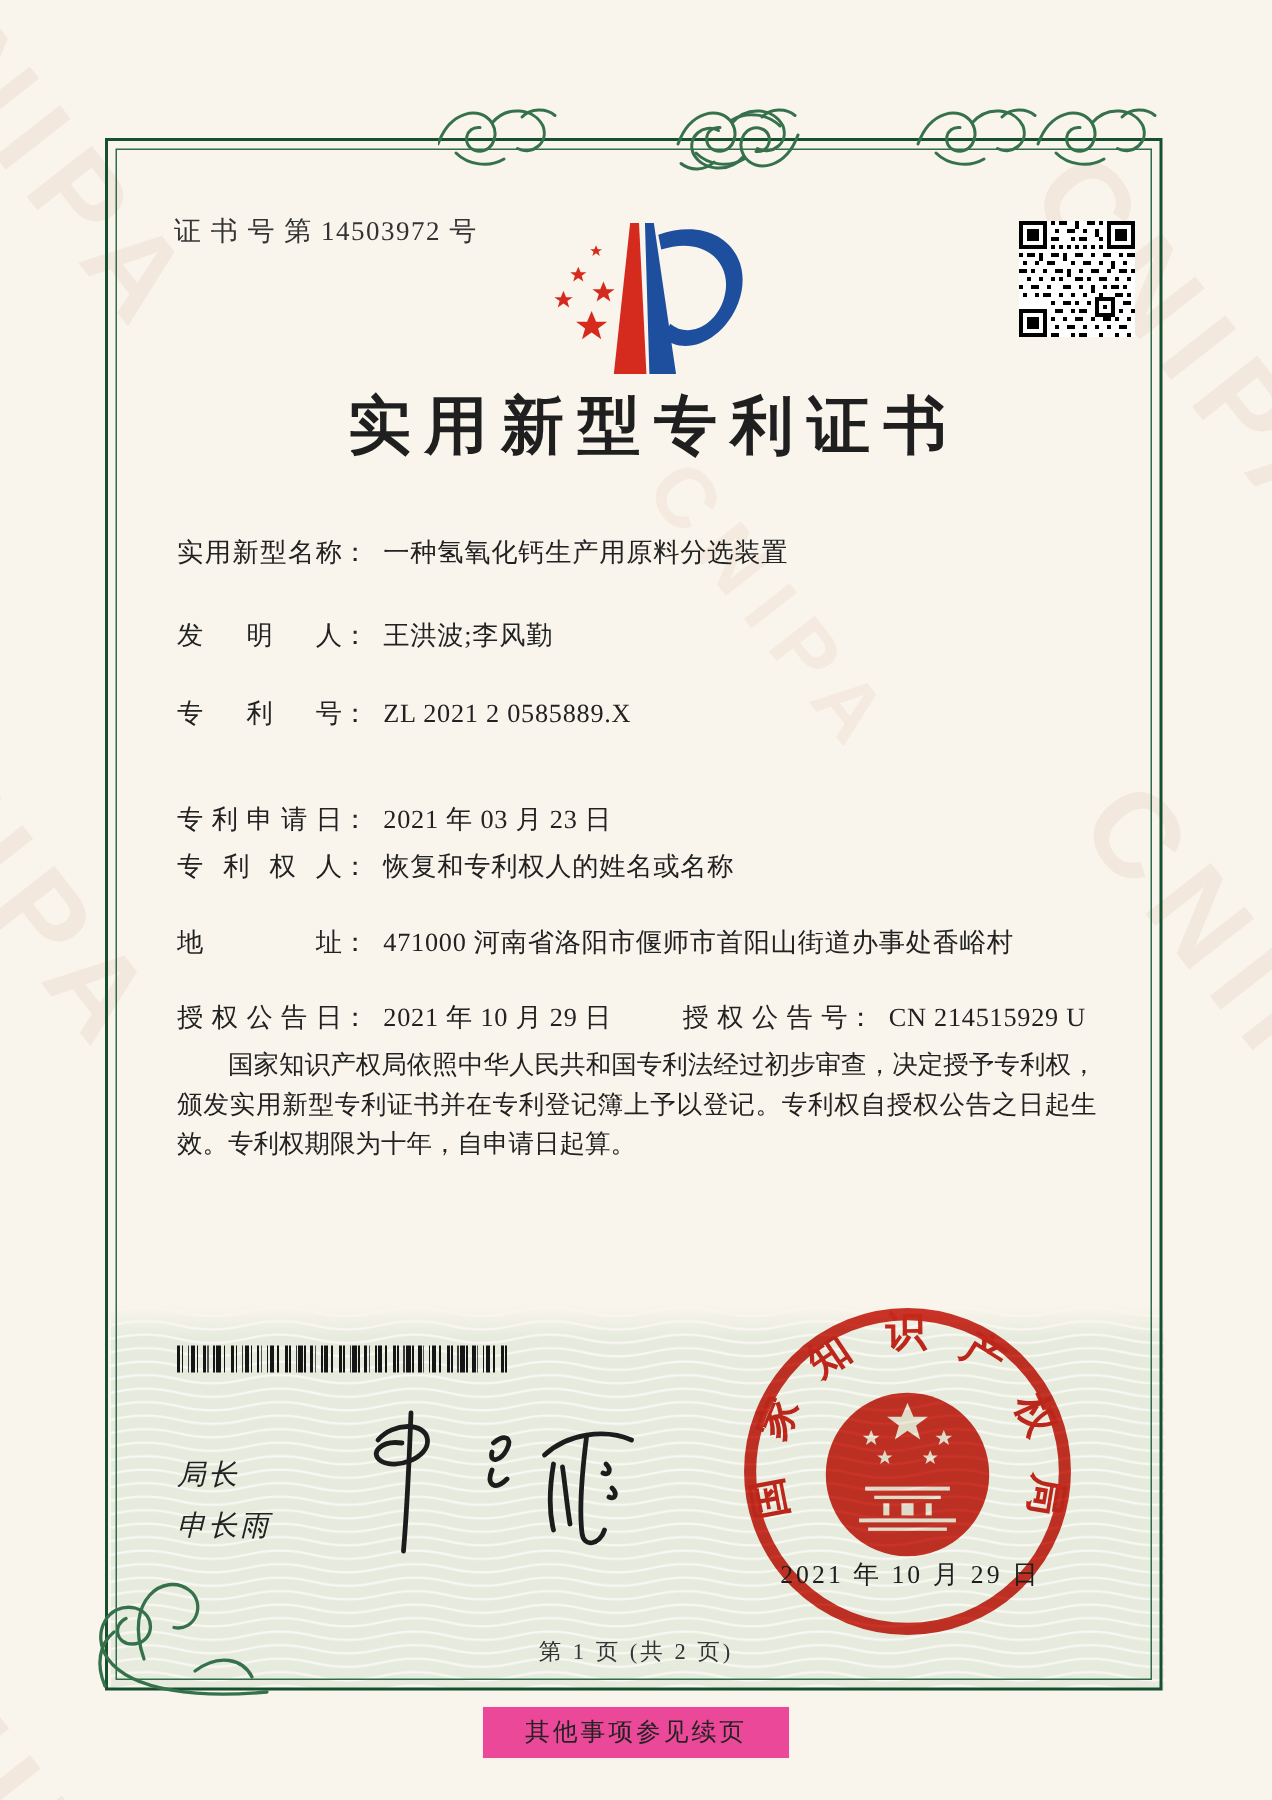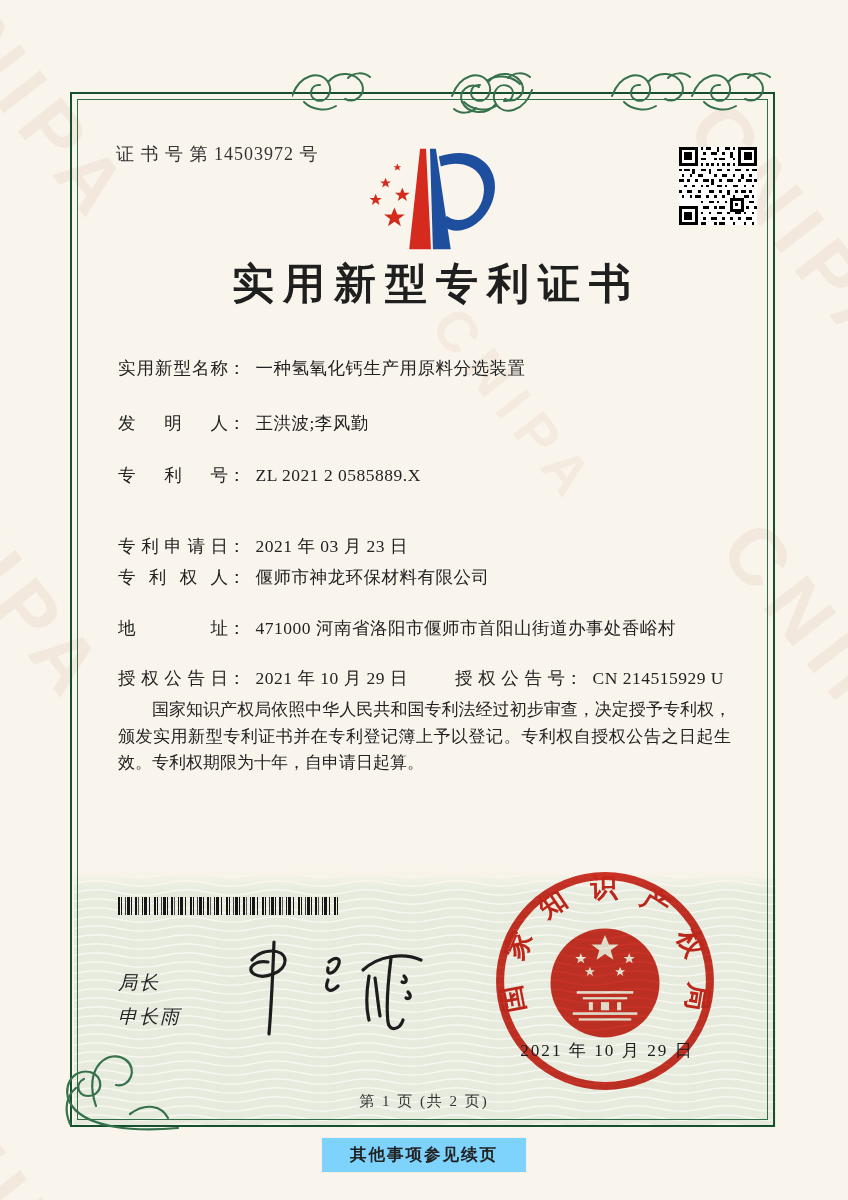"偃师市神龙环保材料有限公司" span.fval { text: 偃师市神龙环保材料有限公司 -> 恢复和专利权人的姓名或名称 }
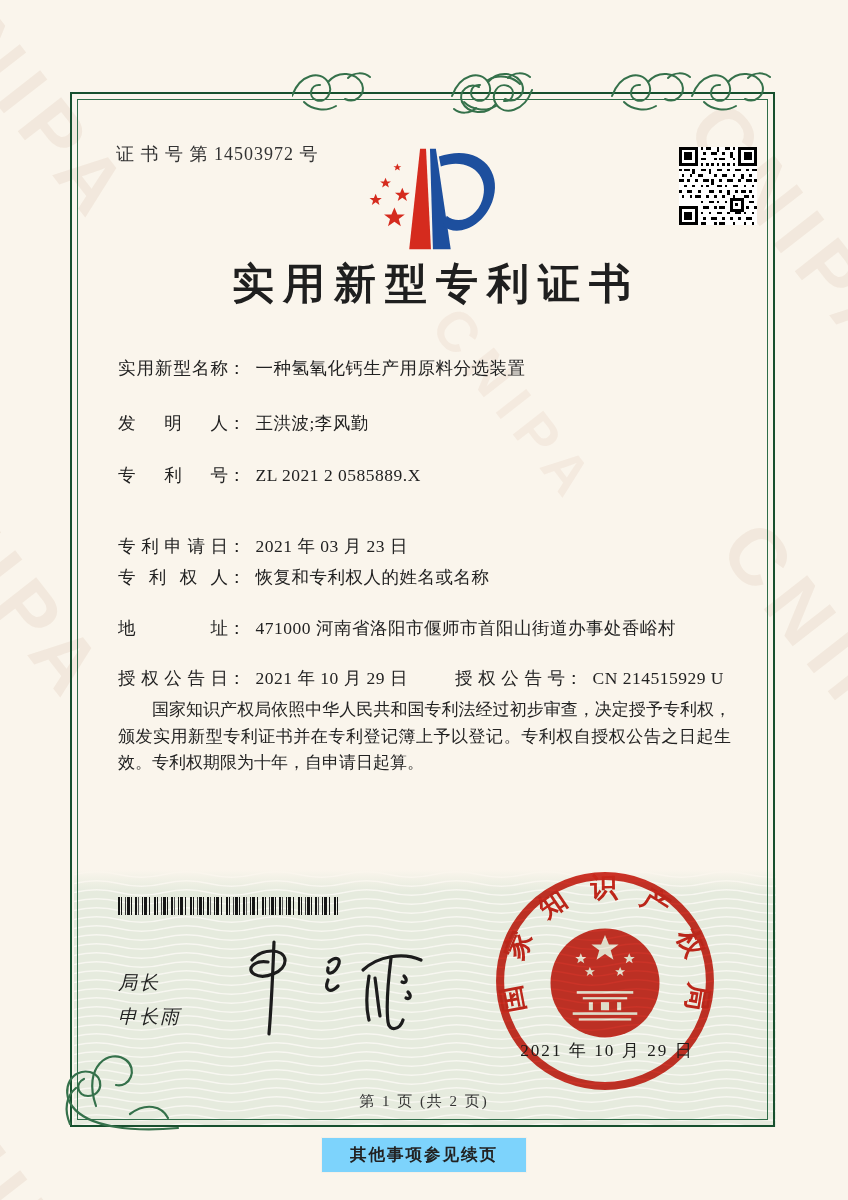"其他事项参见续页" .notebox { background: #7dd3fc -> #ec4899; font-weight: bold -> none }
